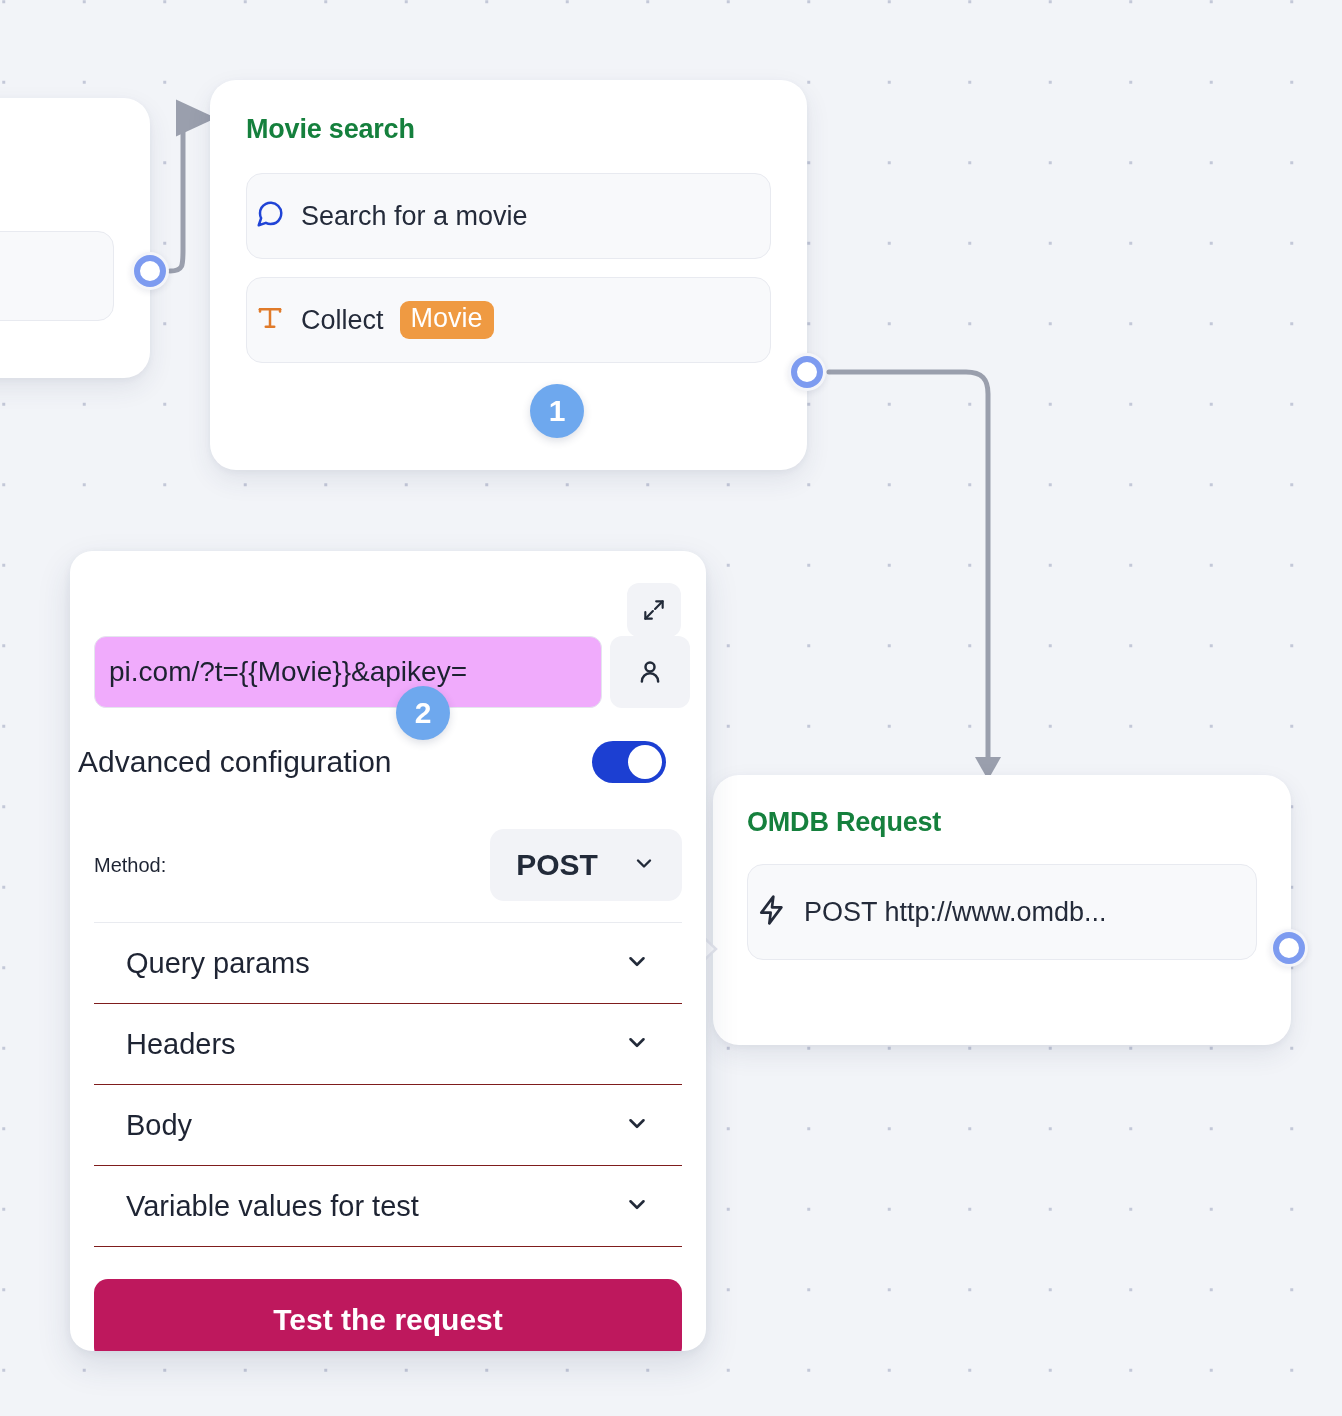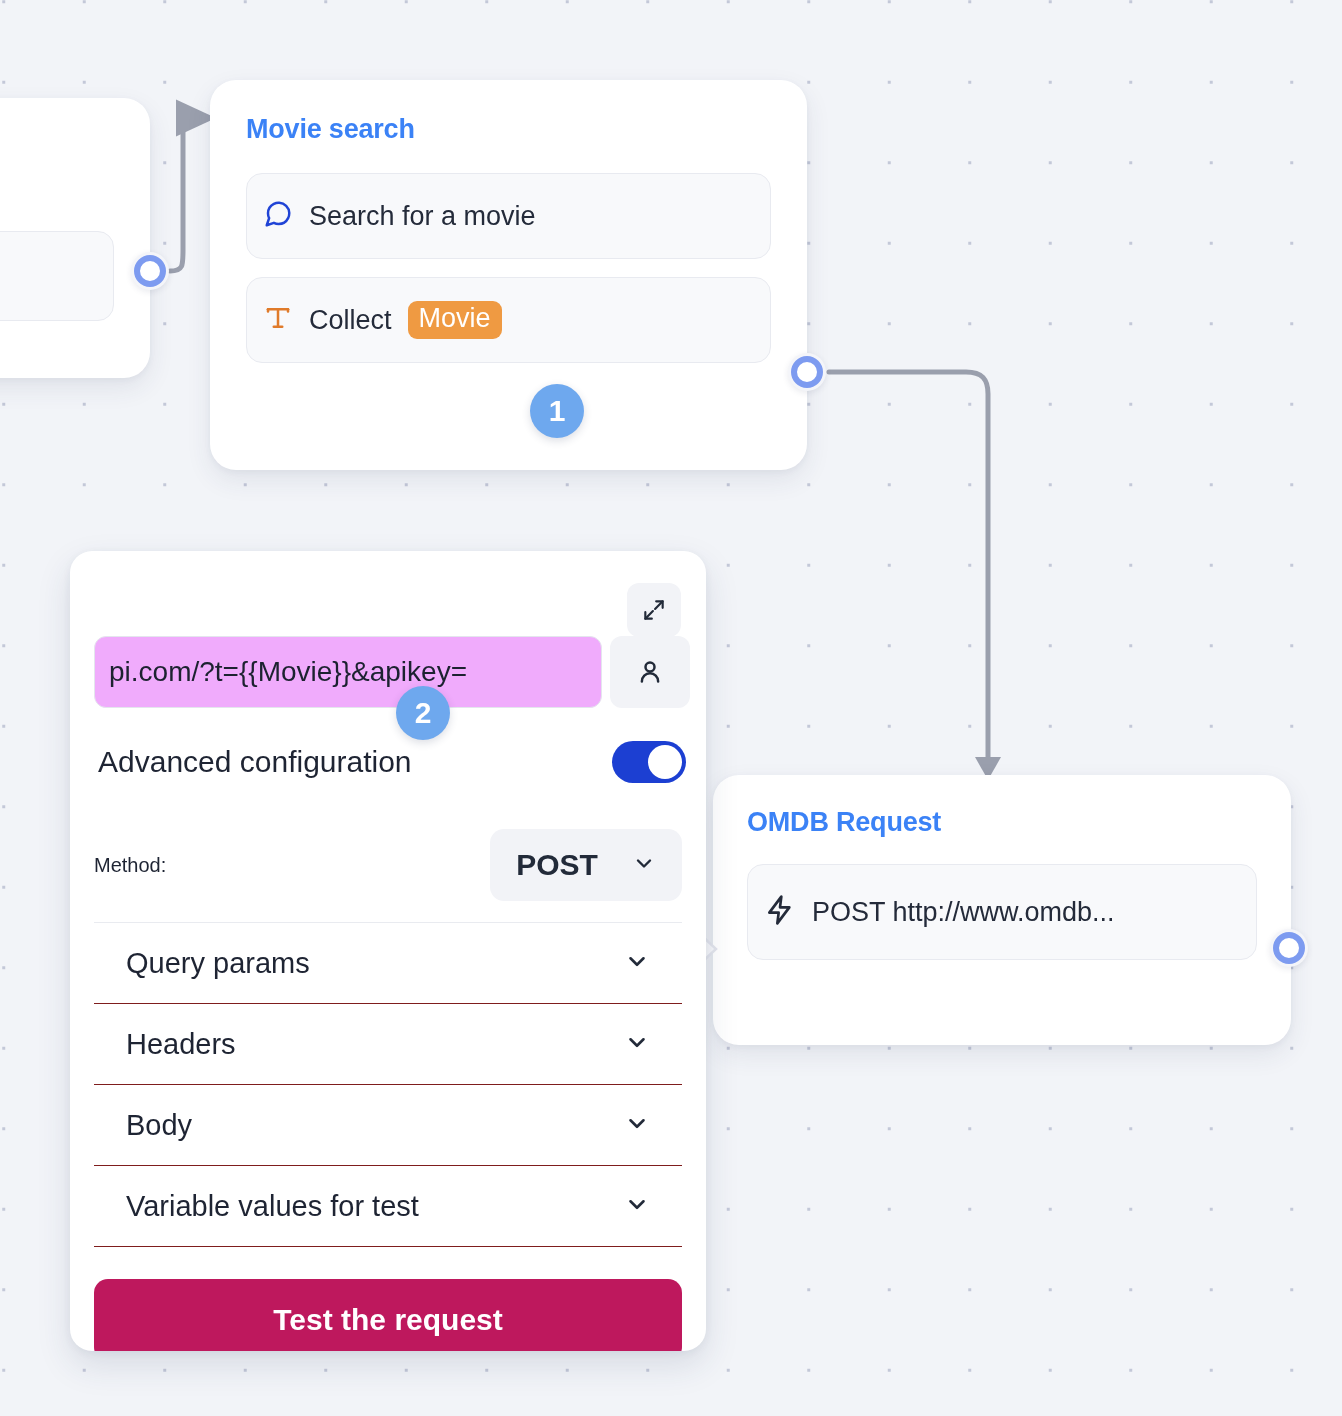"Movie search" .node-title { color: #3b82f6 -> #15803d }
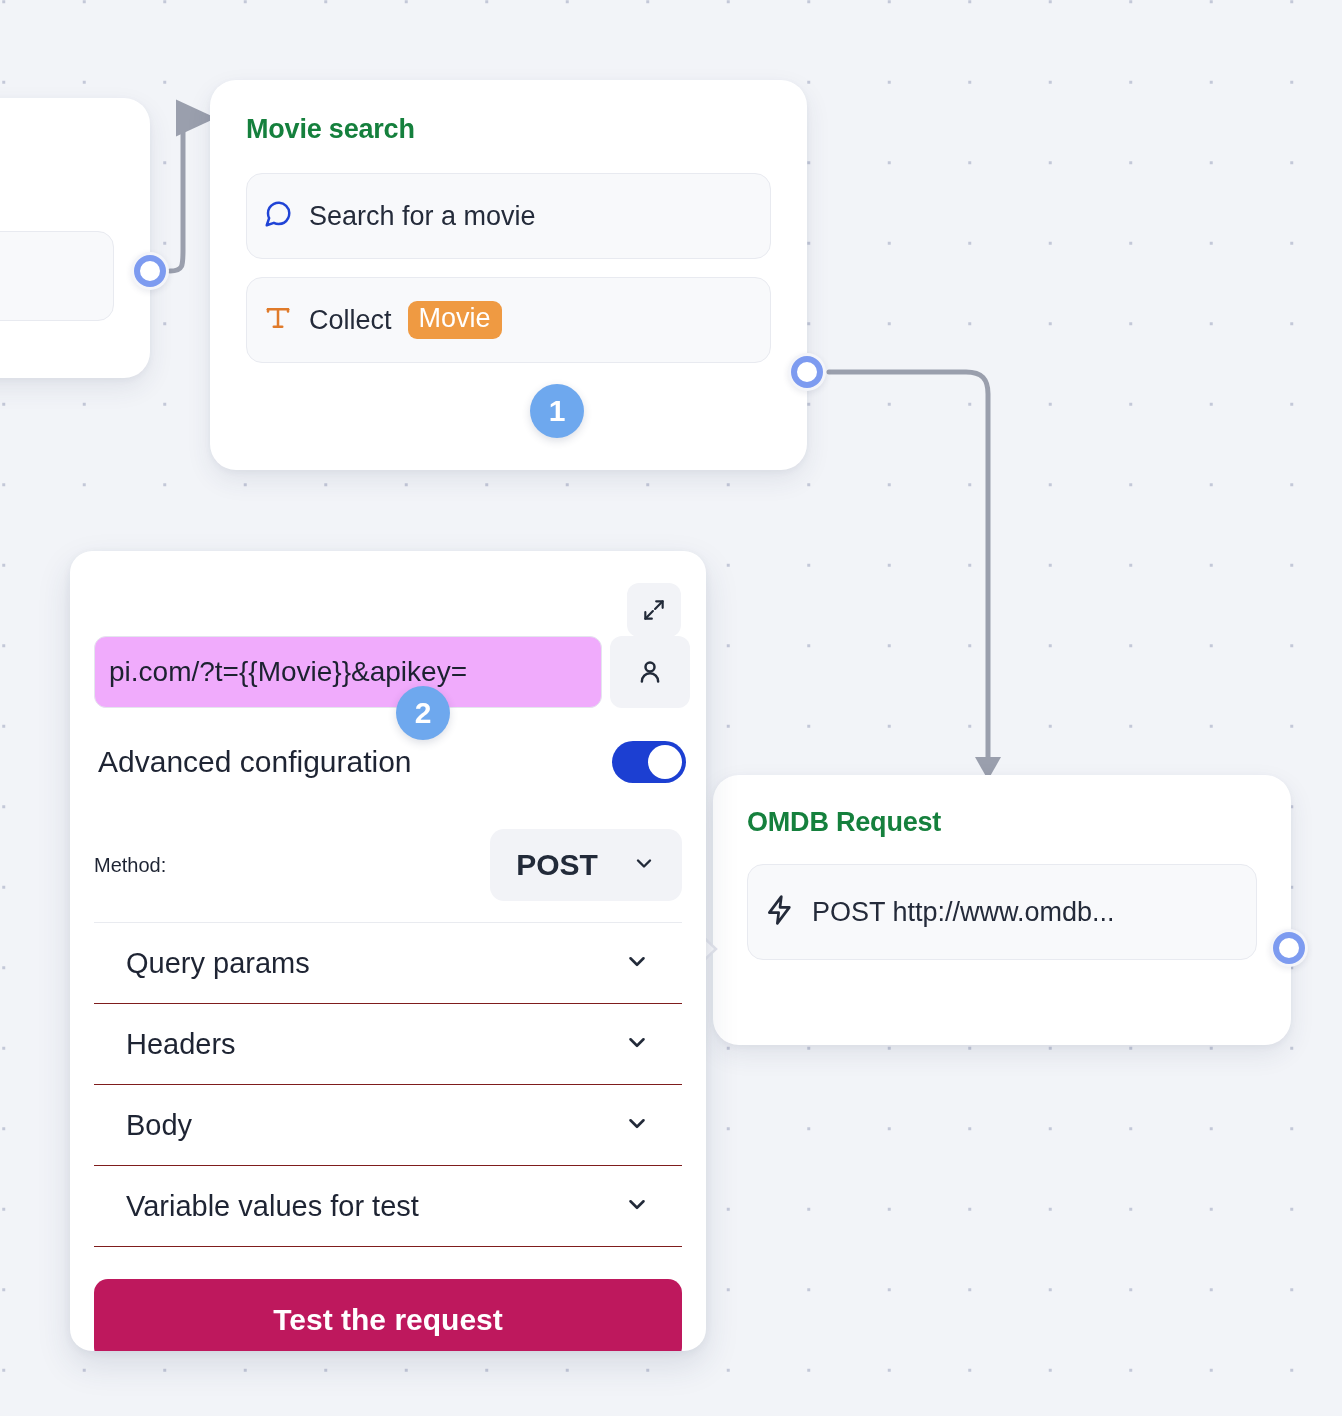"Search for a movie" .node-row { padding: 0 16px -> 0 8px }
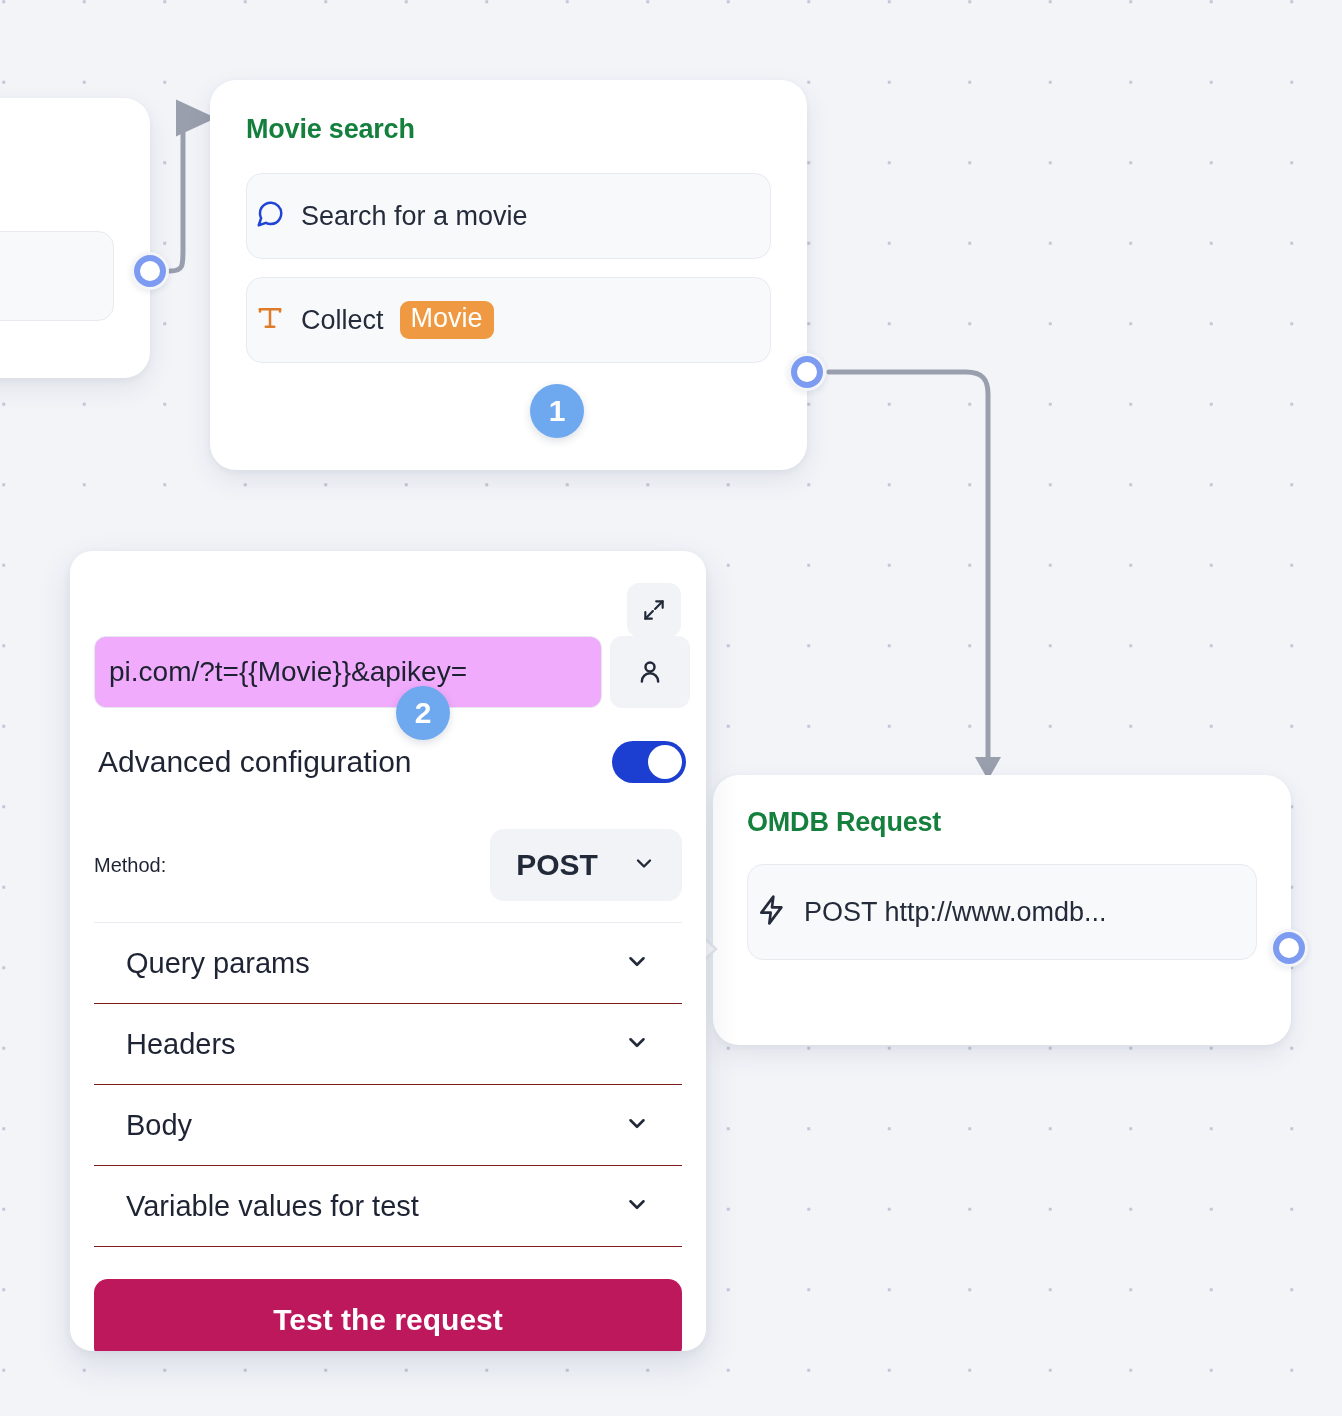"Advanced configuration" .adv-row { left: 28px -> 8px }
